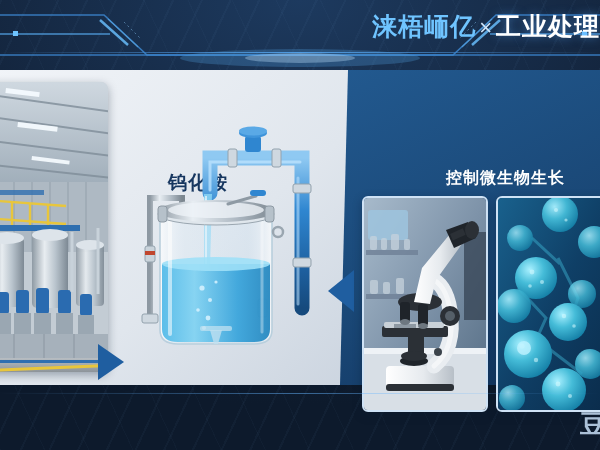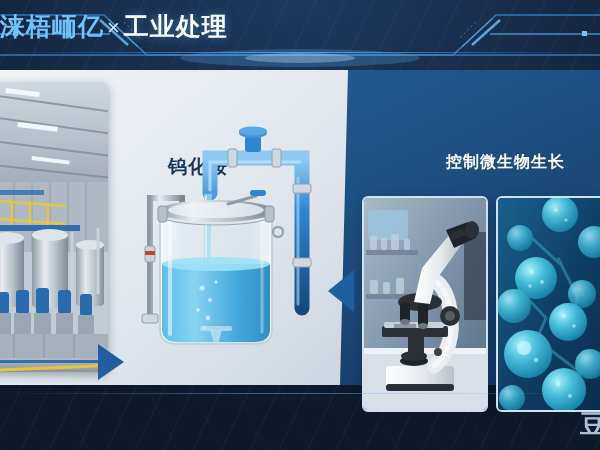"涞梧峏亿×工业处理" .title { text-align: left -> right }
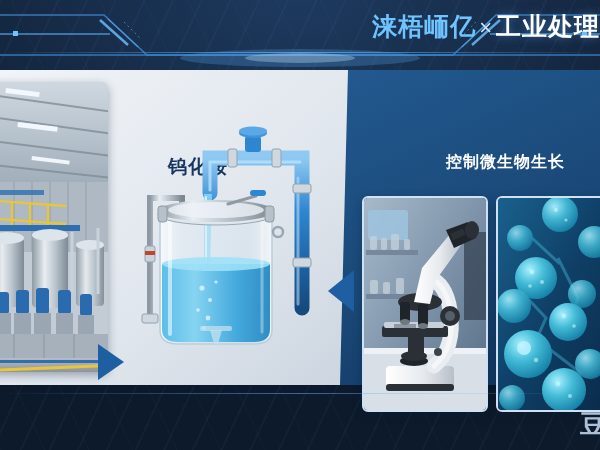"钨化铵" .sect-title { margin-top: none -> 16px }
